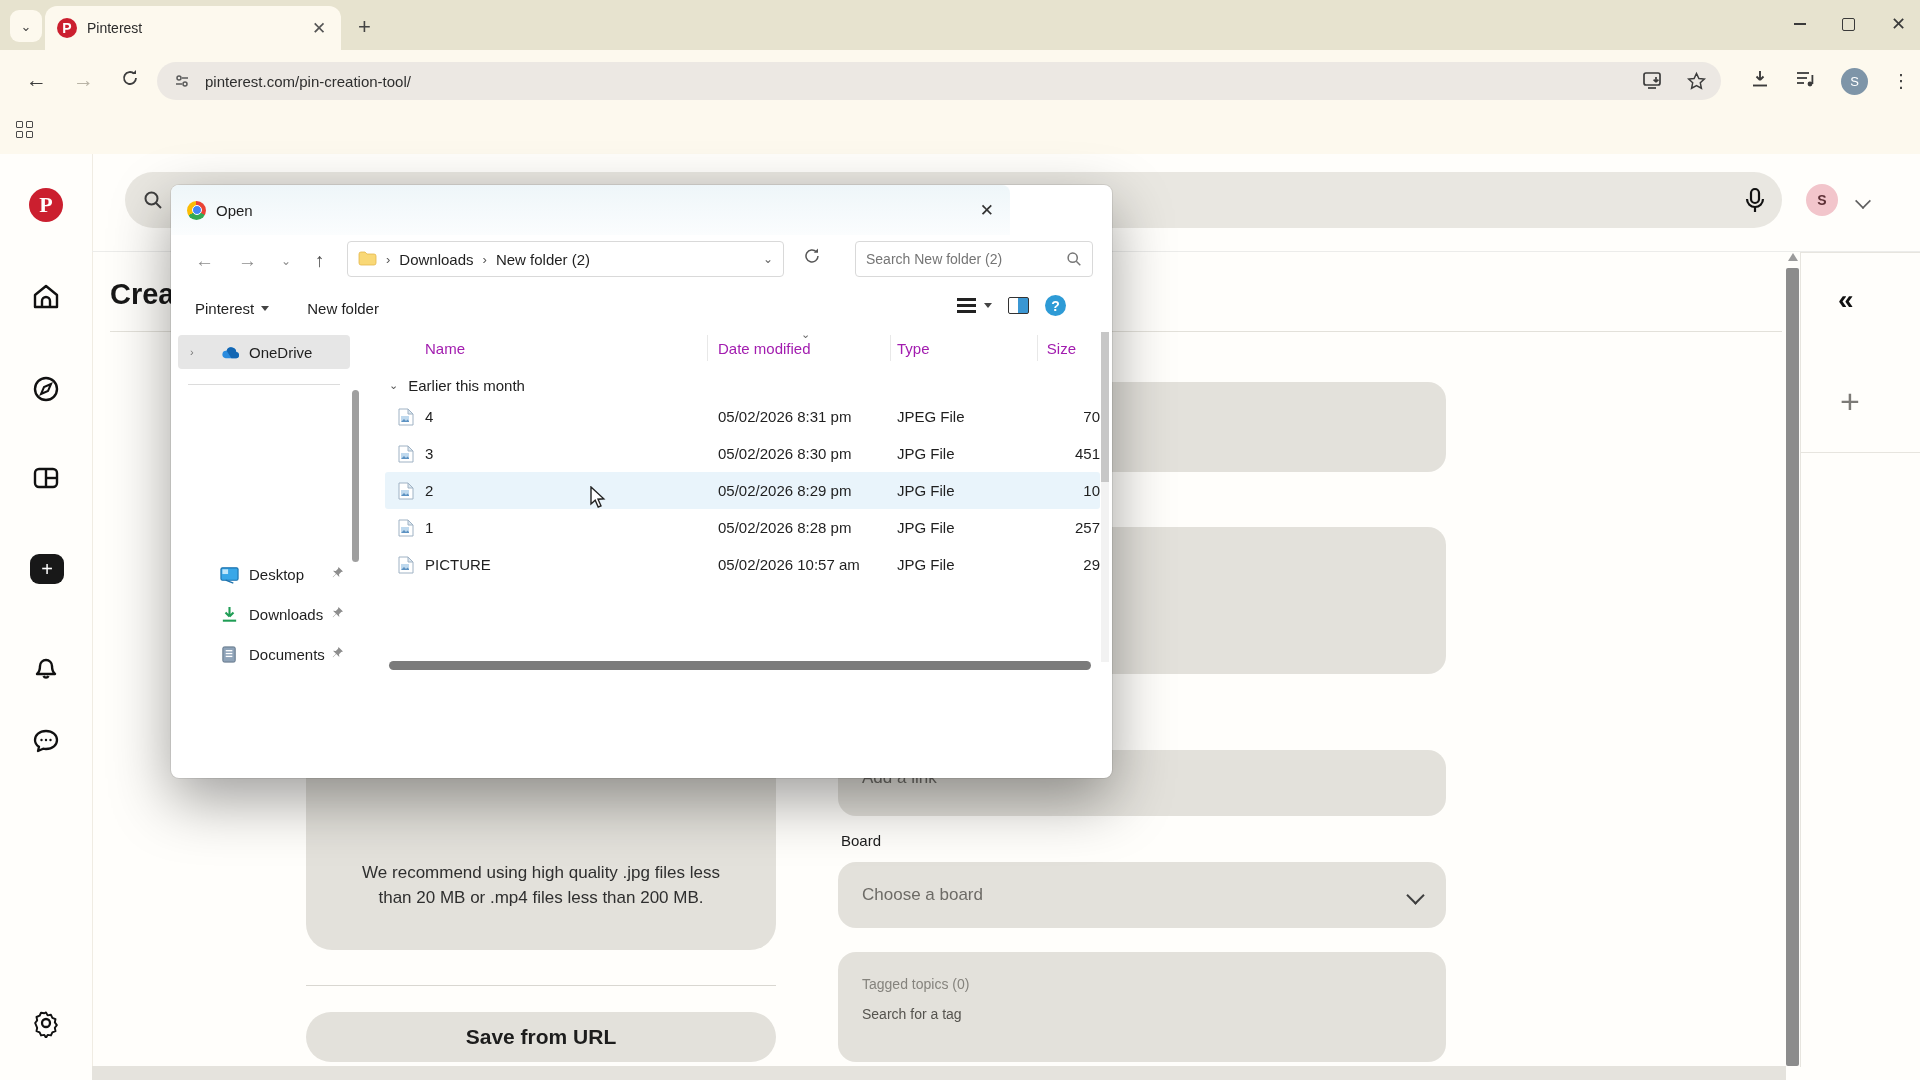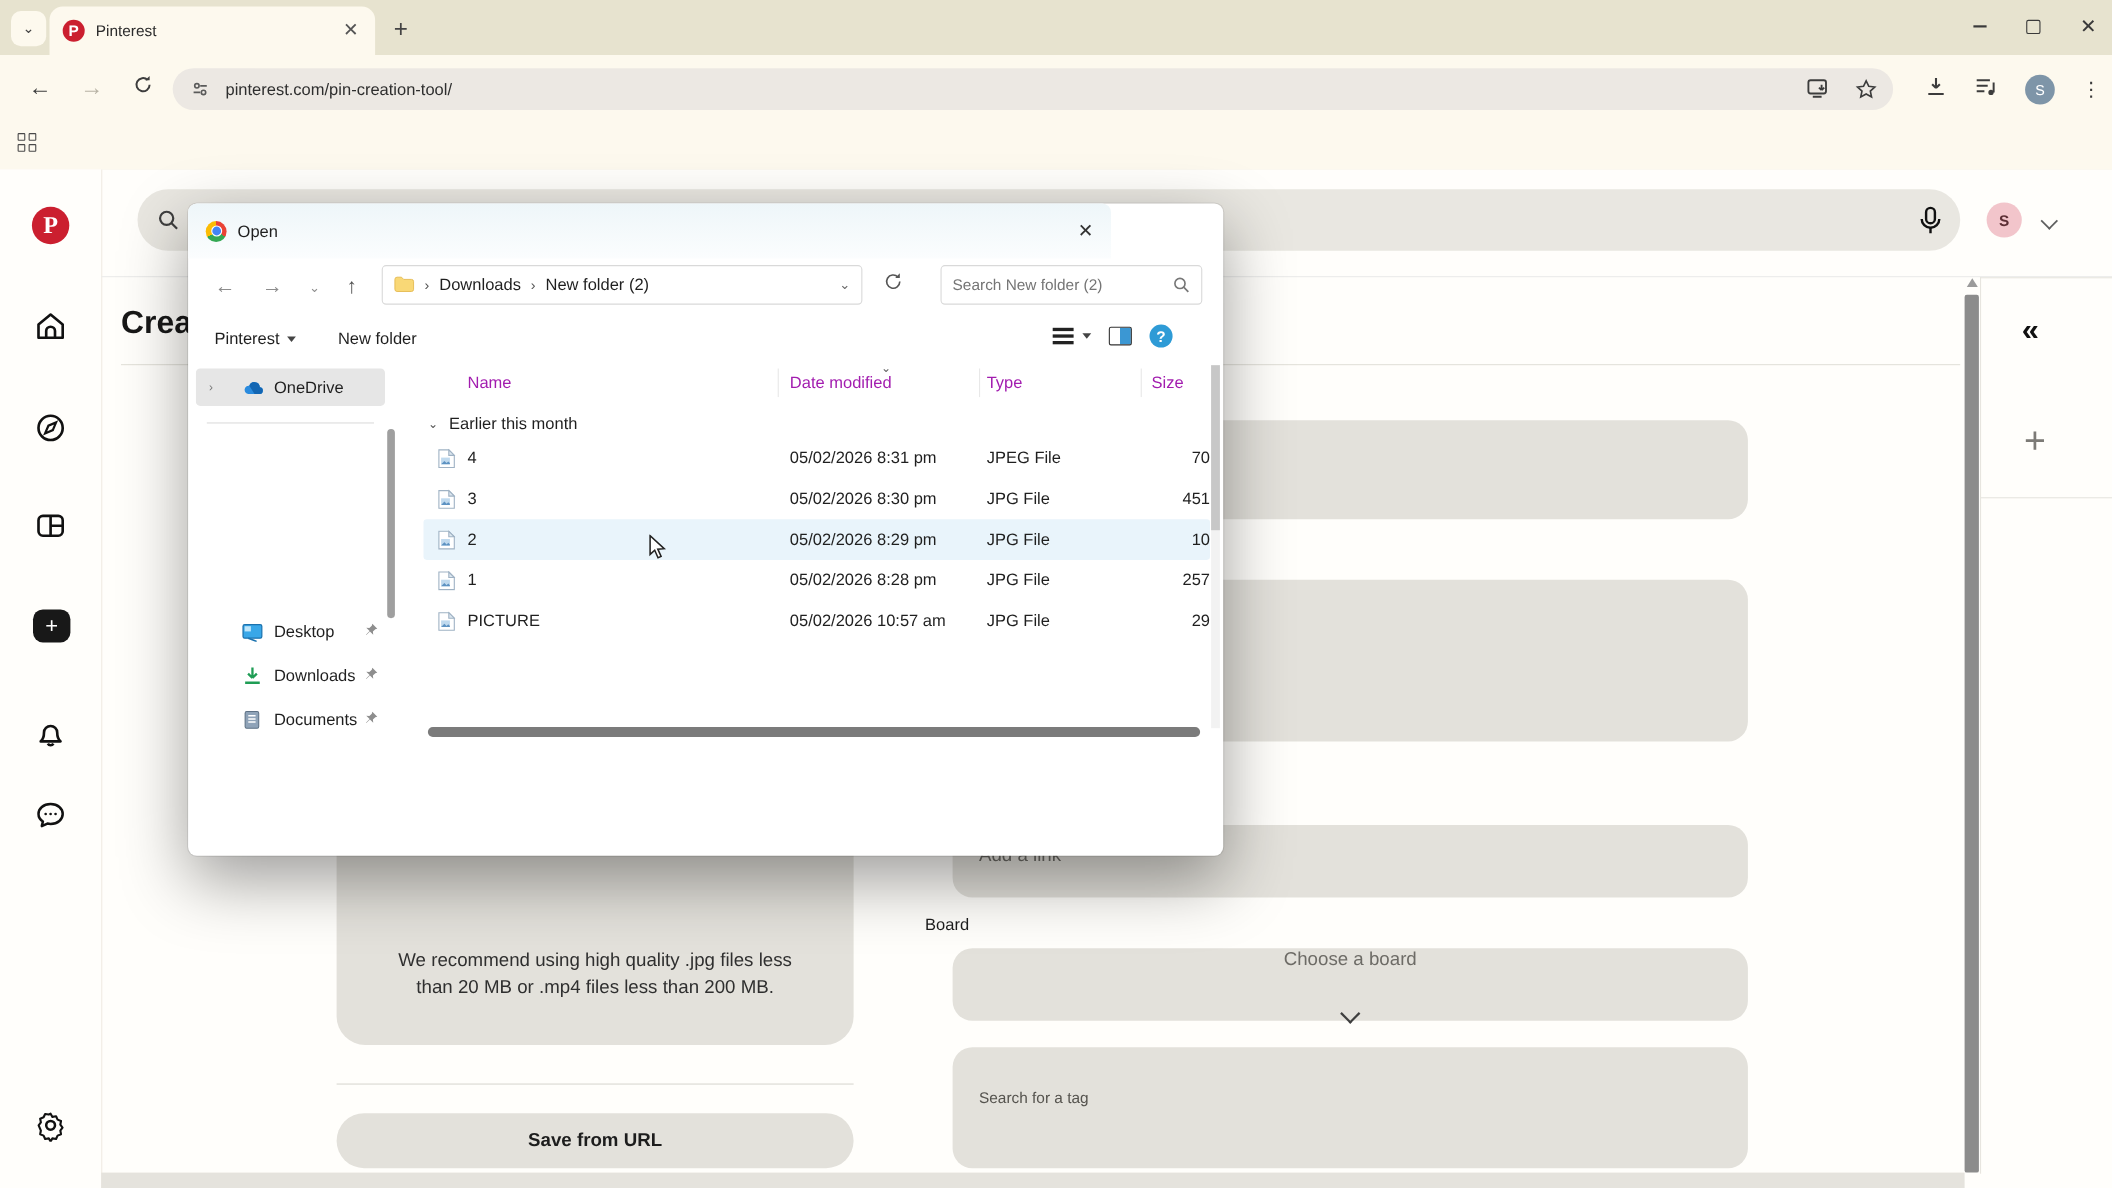"Choose a board" .f-box { flex-direction: column -> none; left: 866px -> 838px; width: 723px -> 608px }
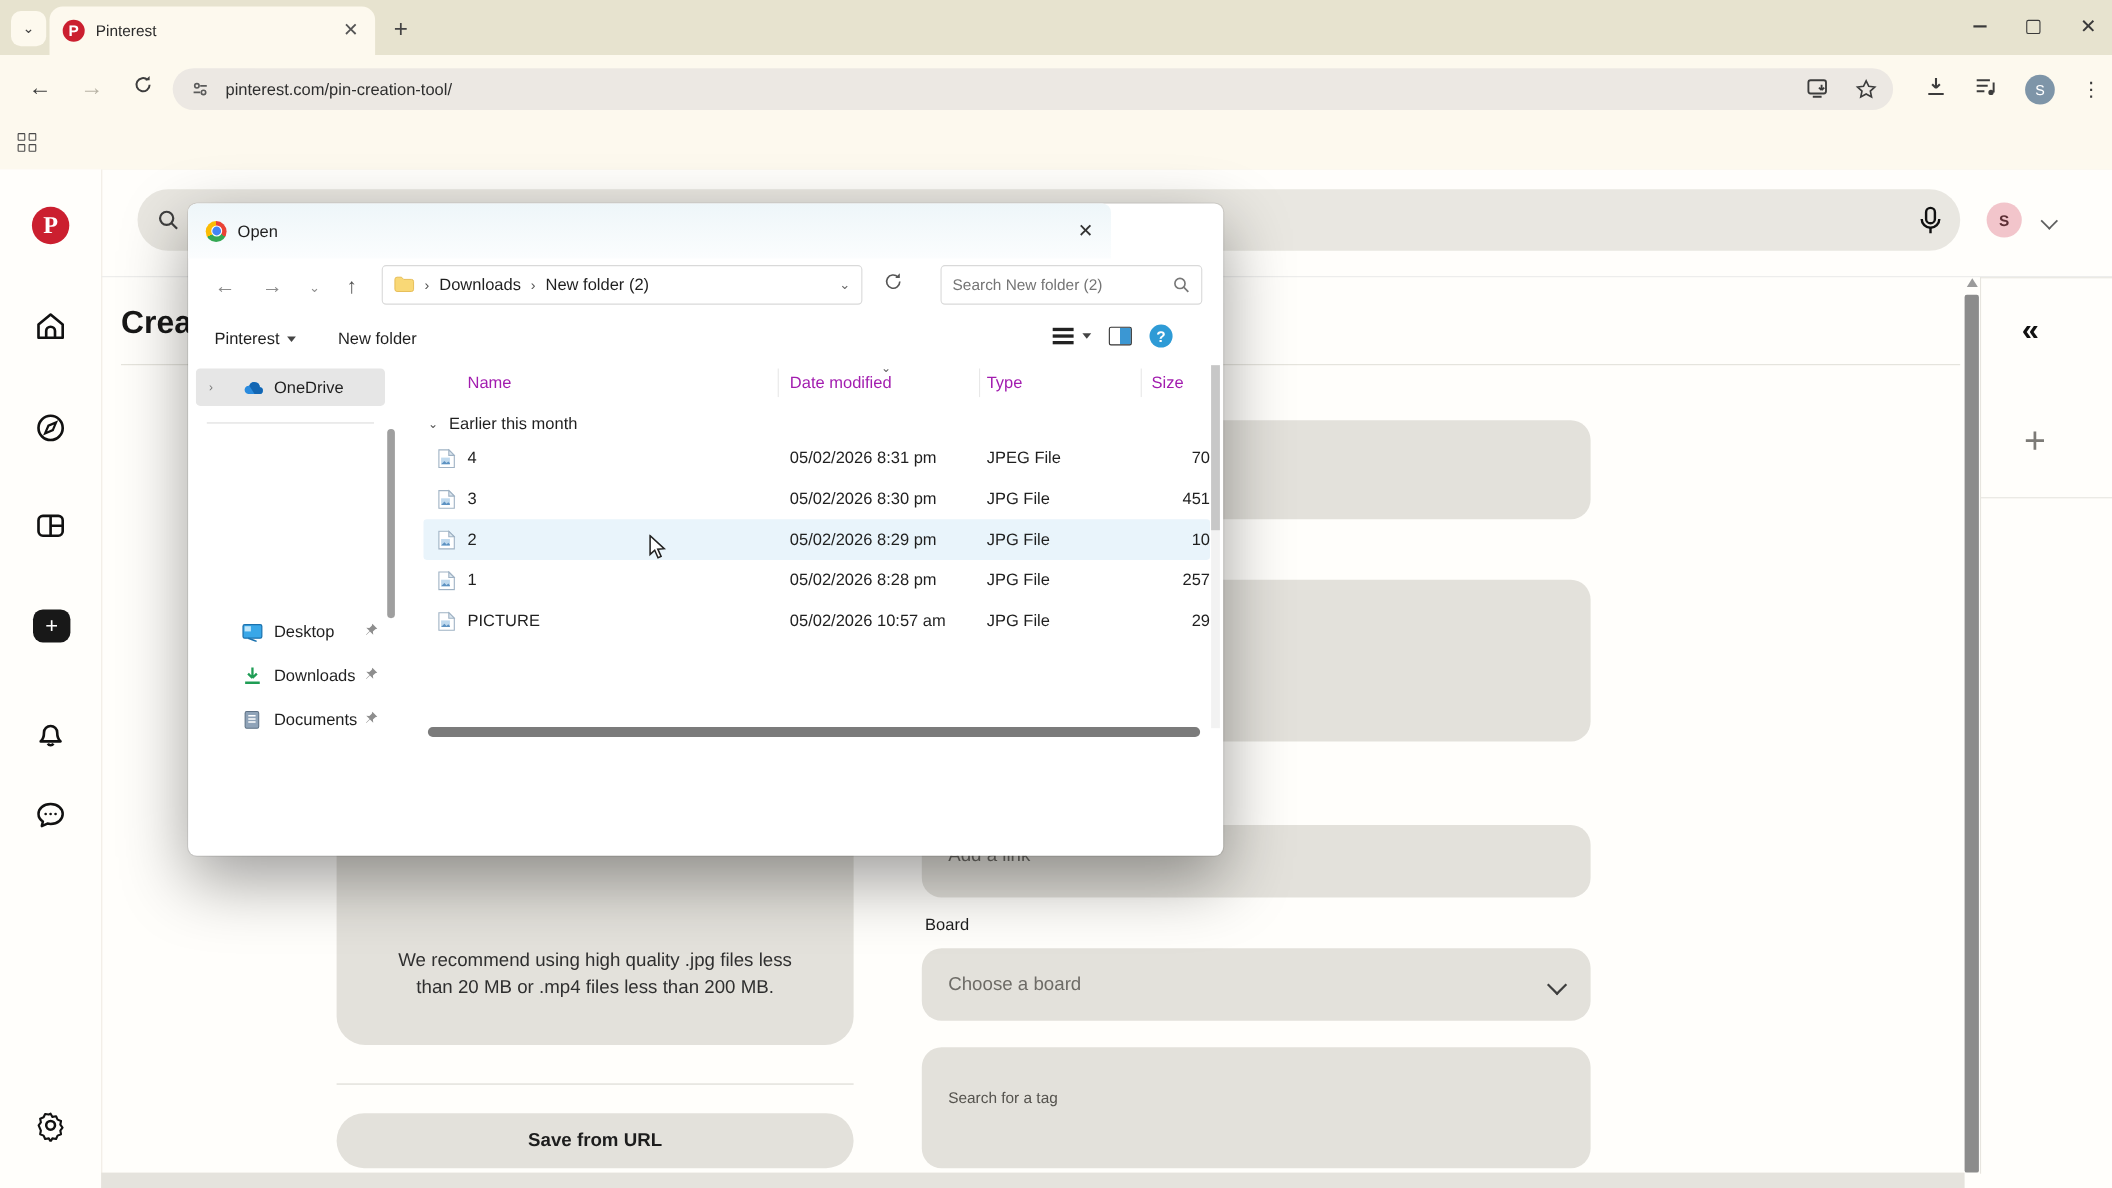"Tagged topics (0)" div.tag-small { html: none -> <div>Tagged topics (0)</div> }
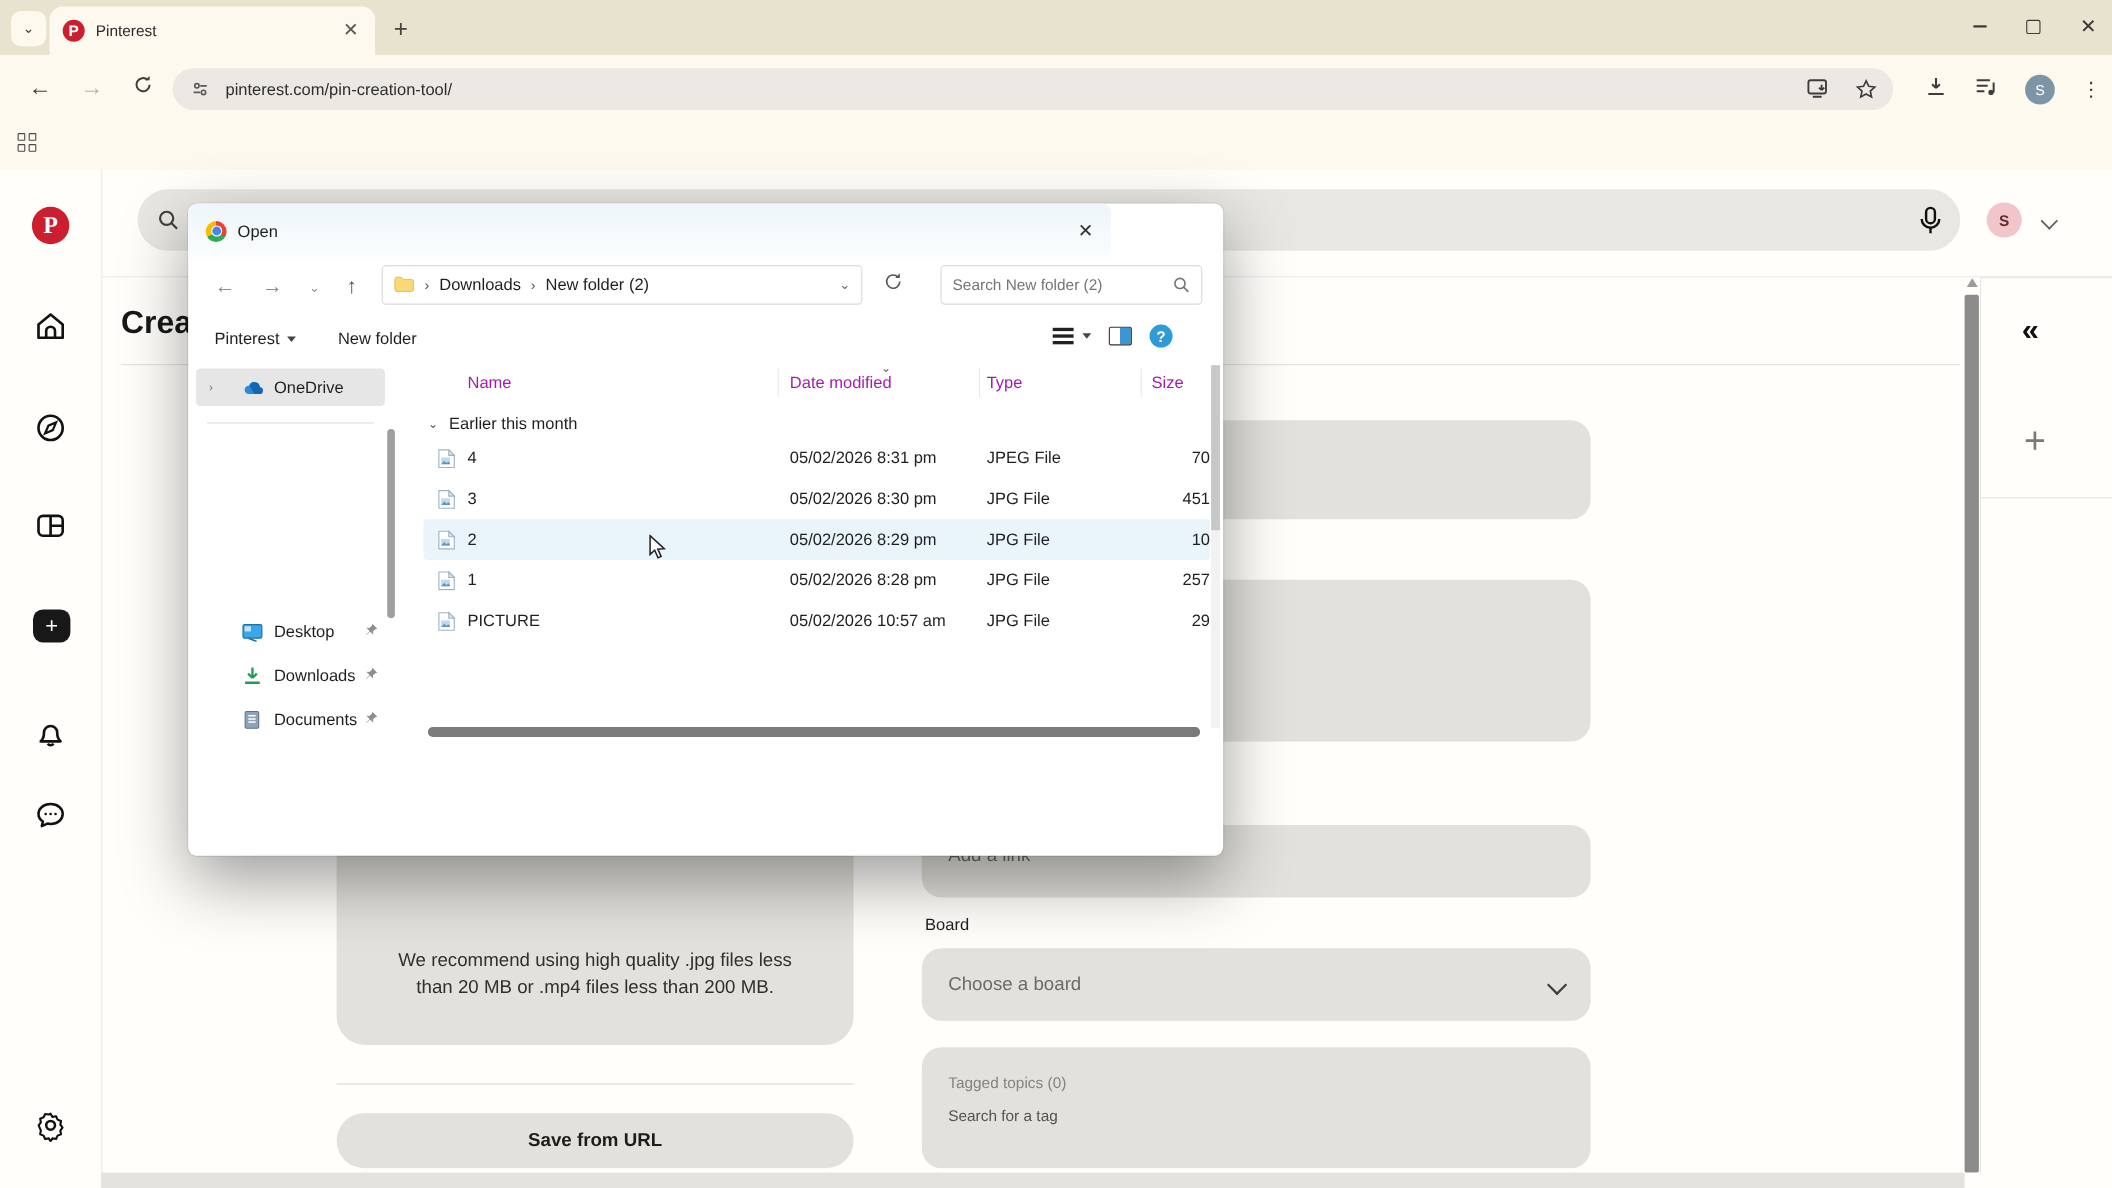"Save from URL" .url-btn { font-size: 17px -> 21px }
